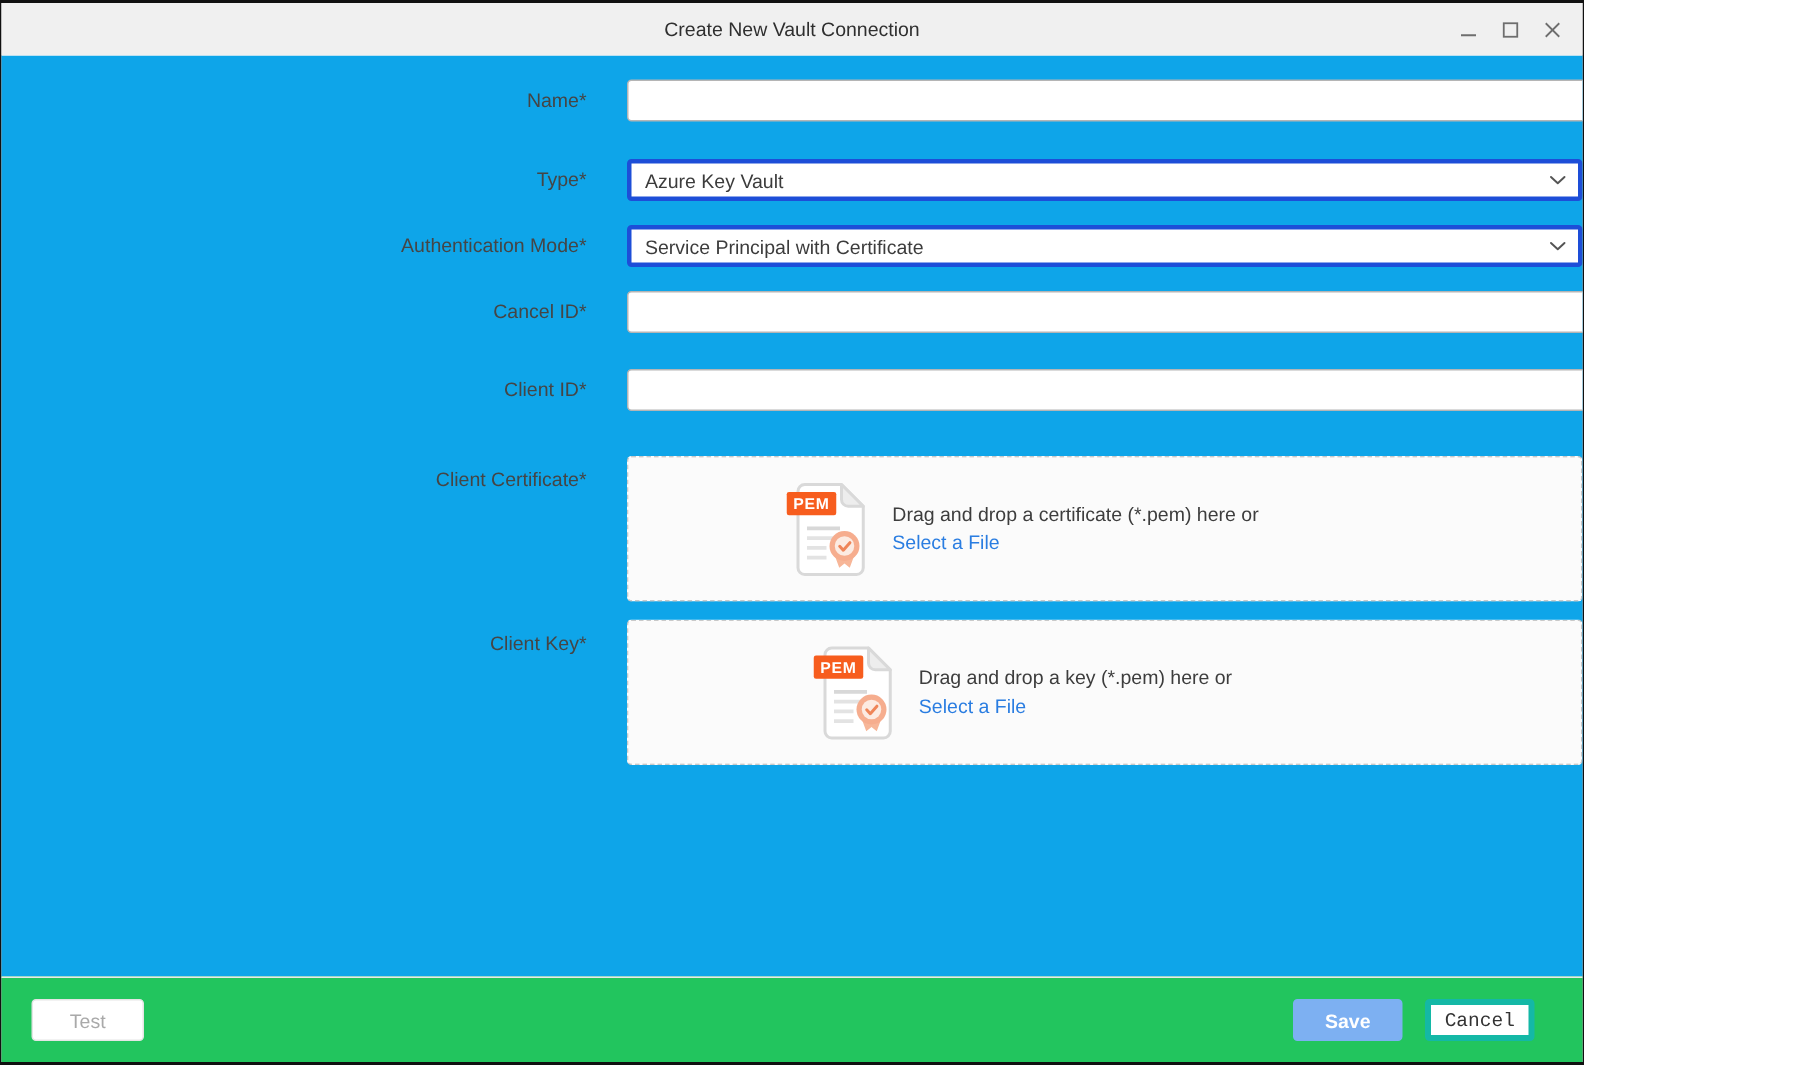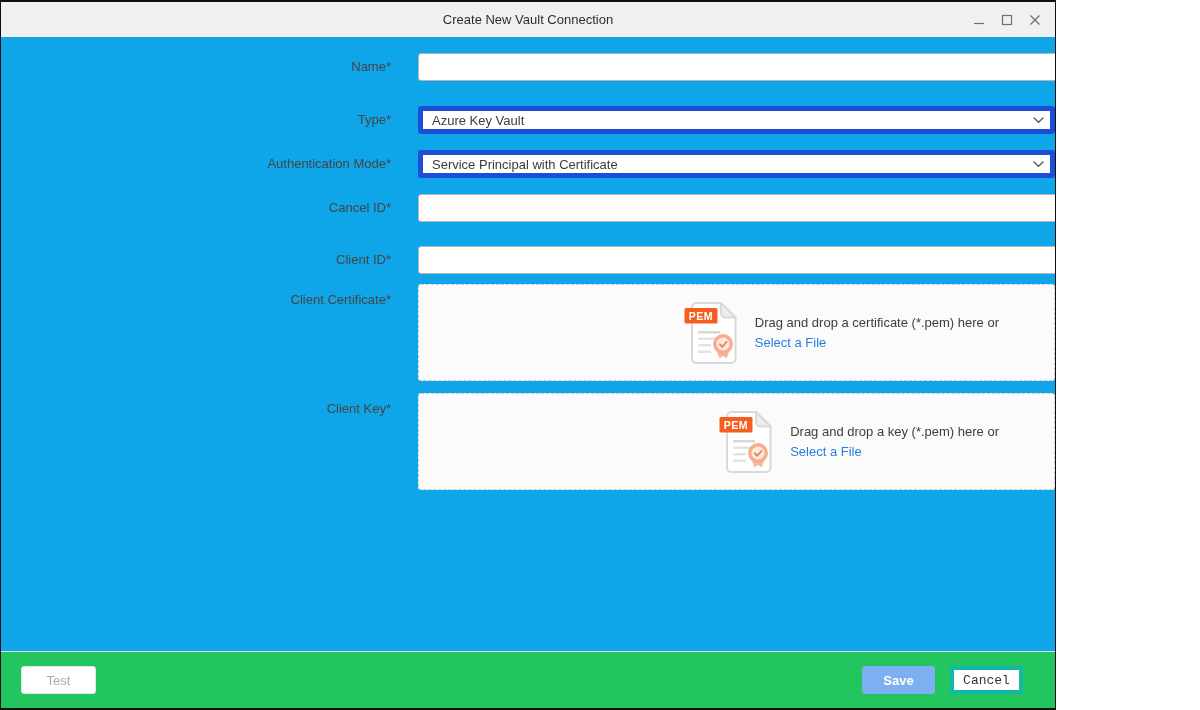"Azure Key Vault" .fselect { border: 5px solid #1d4ed8 -> 3px solid #1d4ed8 }
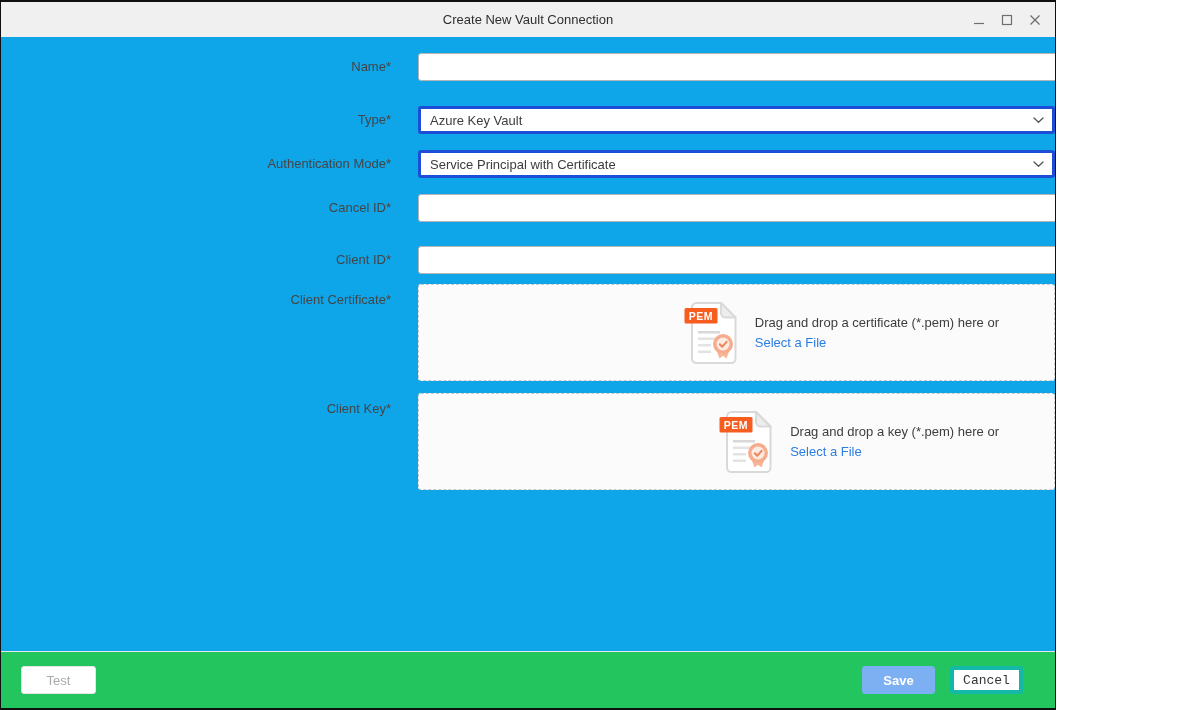"Client ID*" .mb22 { margin-bottom: 10px -> 30px }
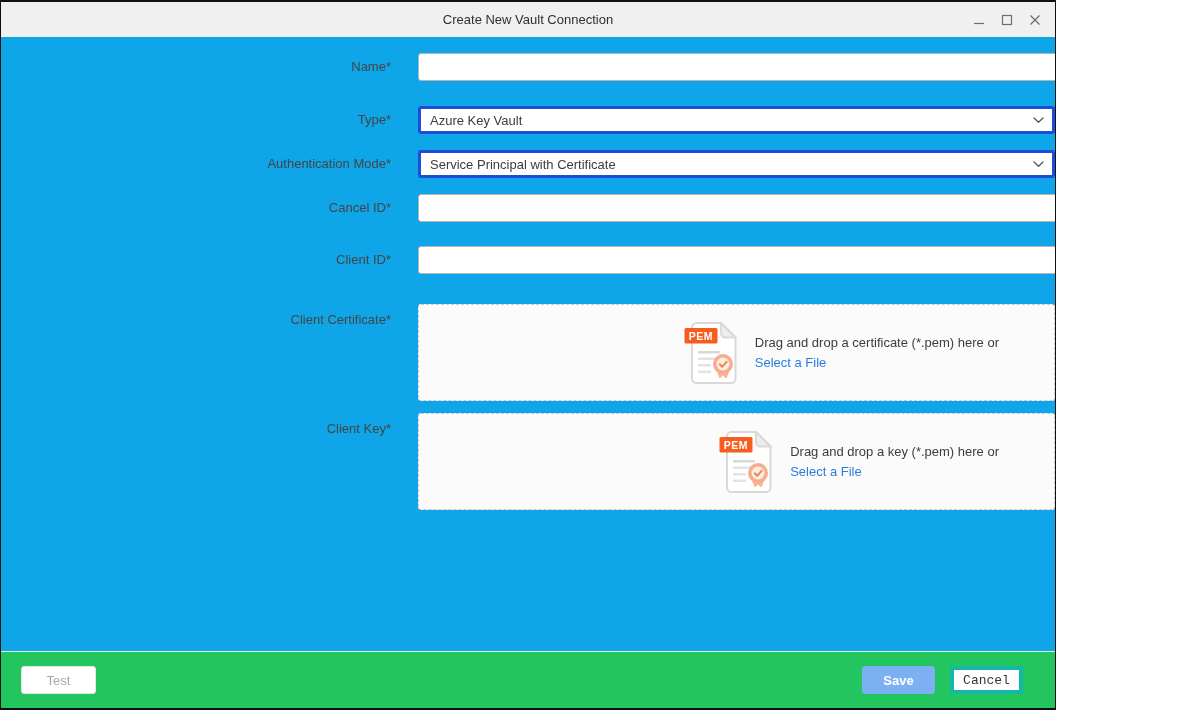"PEM" .dropzone { justify-content: flex-end -> center }
